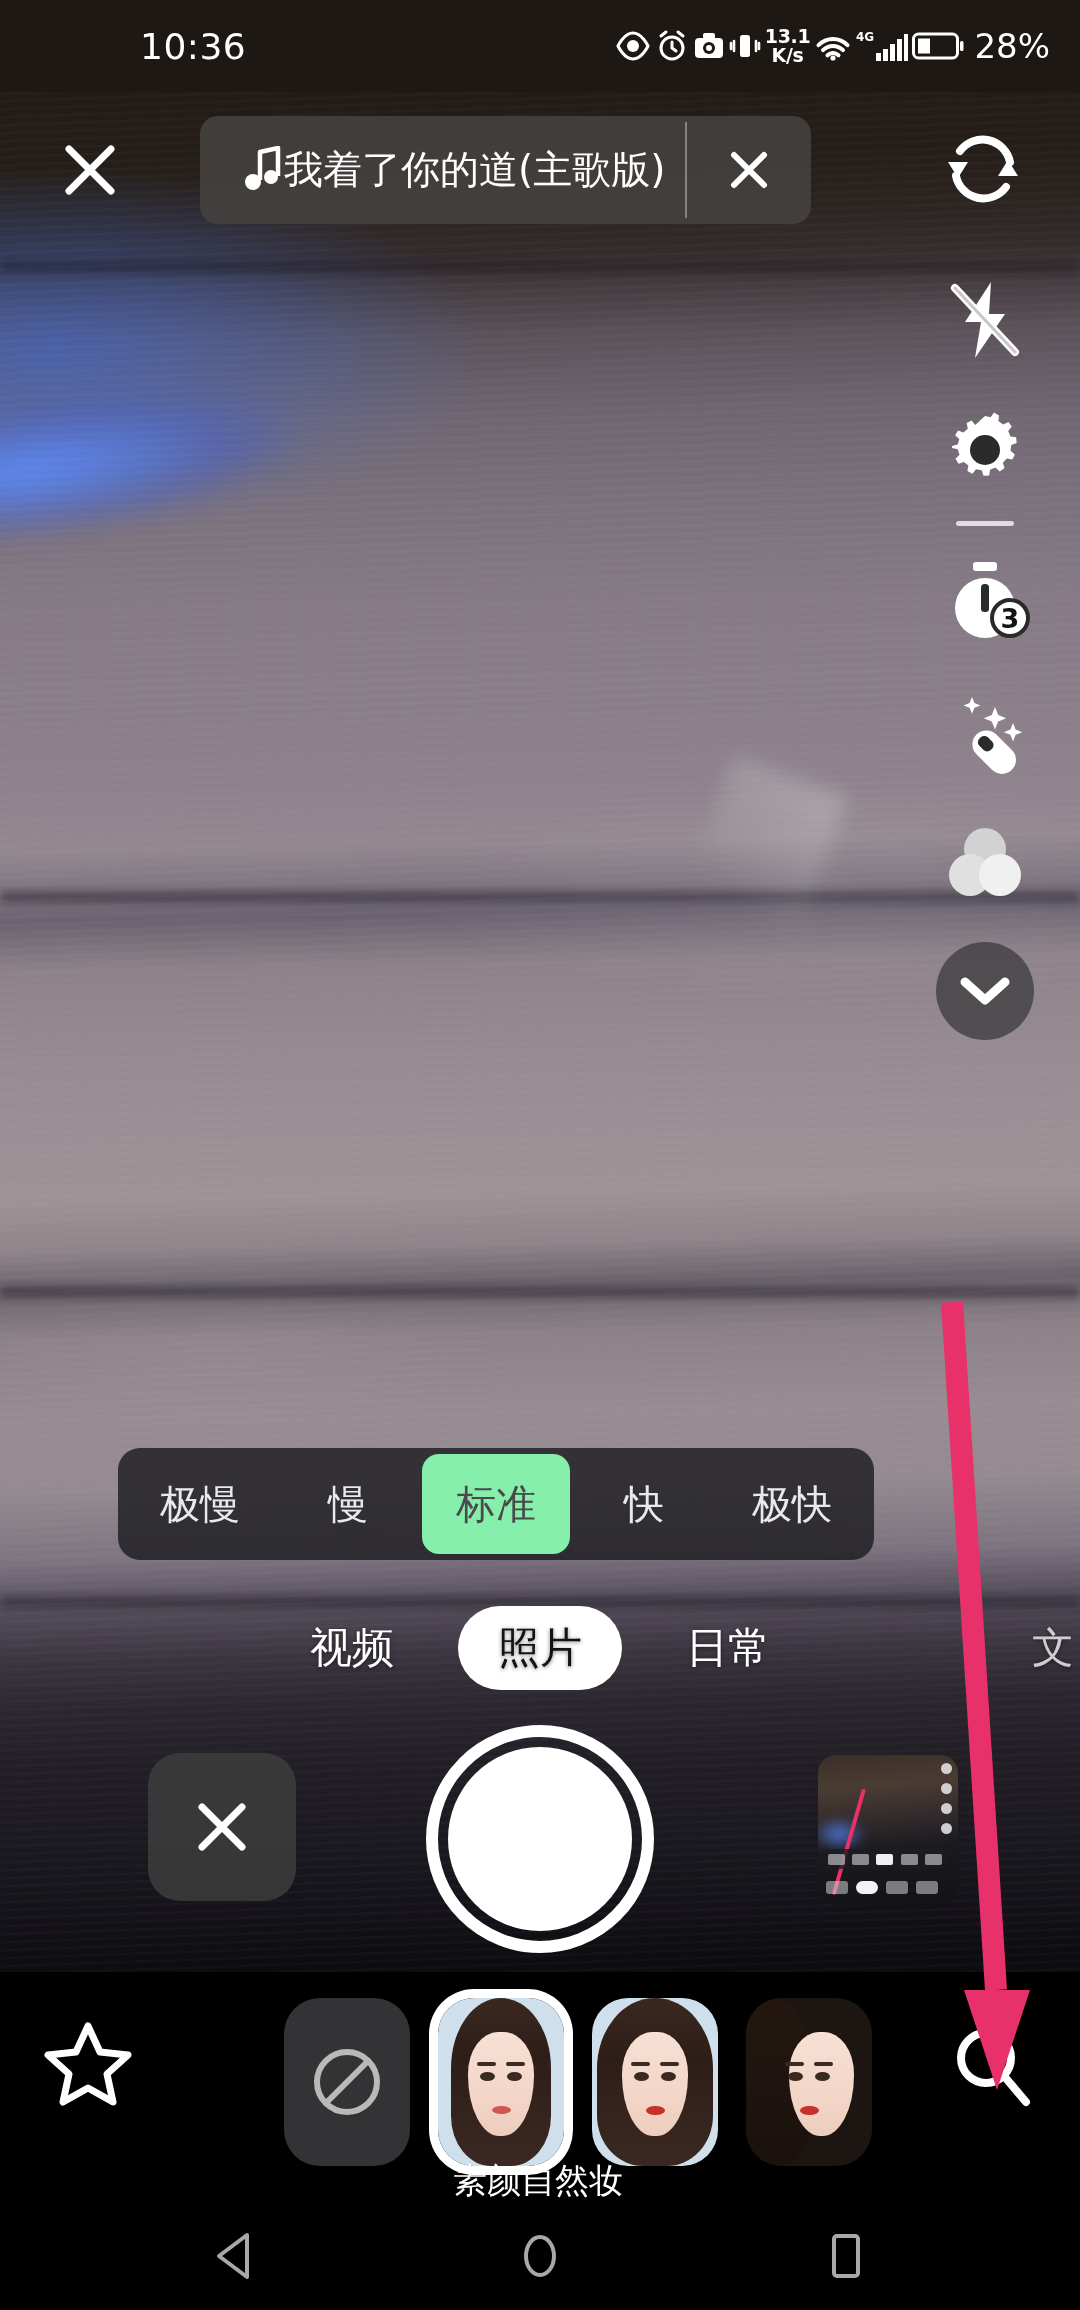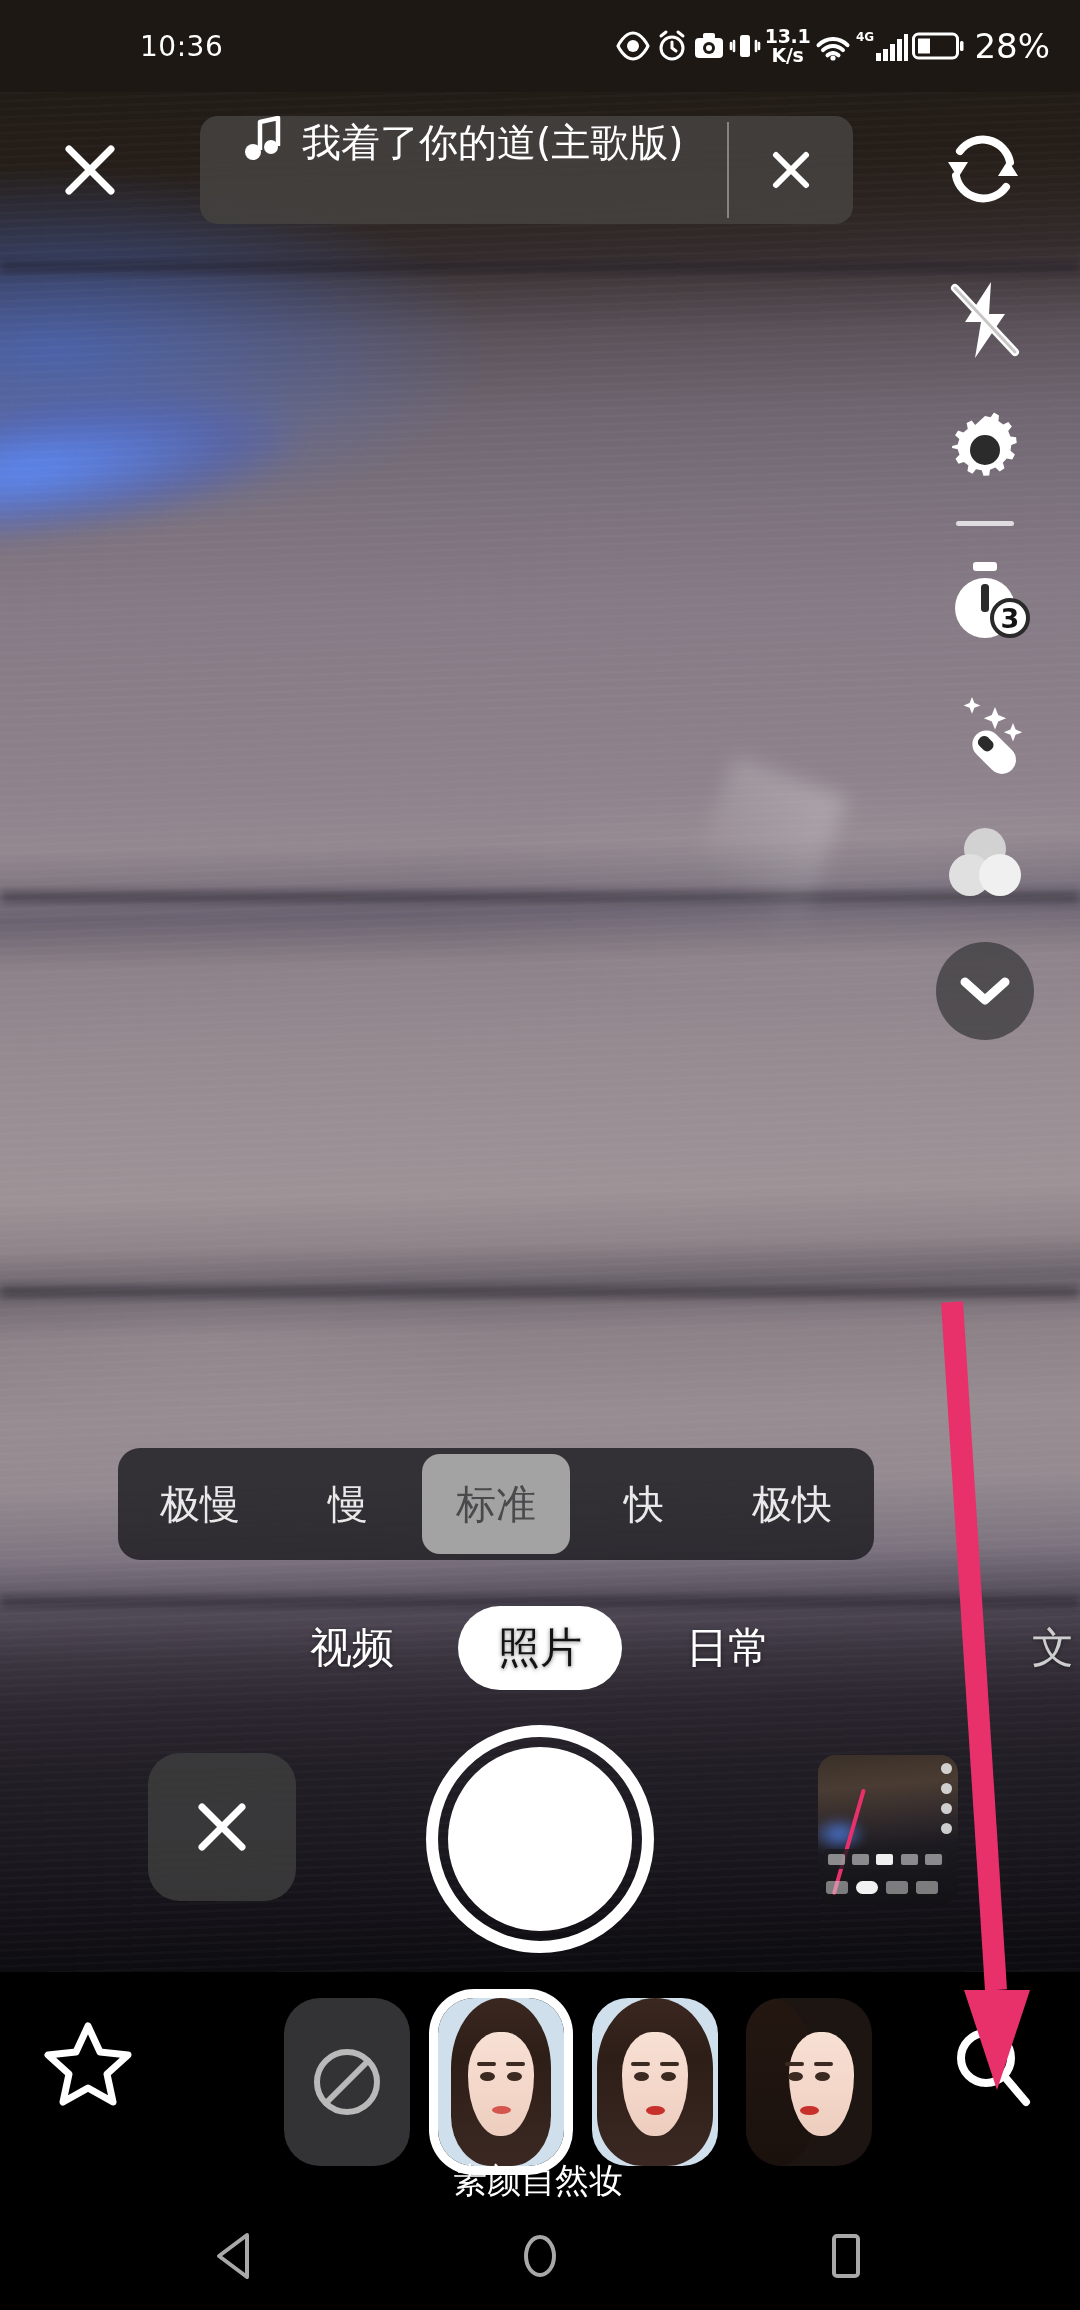"10:36" .sb-time { font-size: 28px -> 36px }
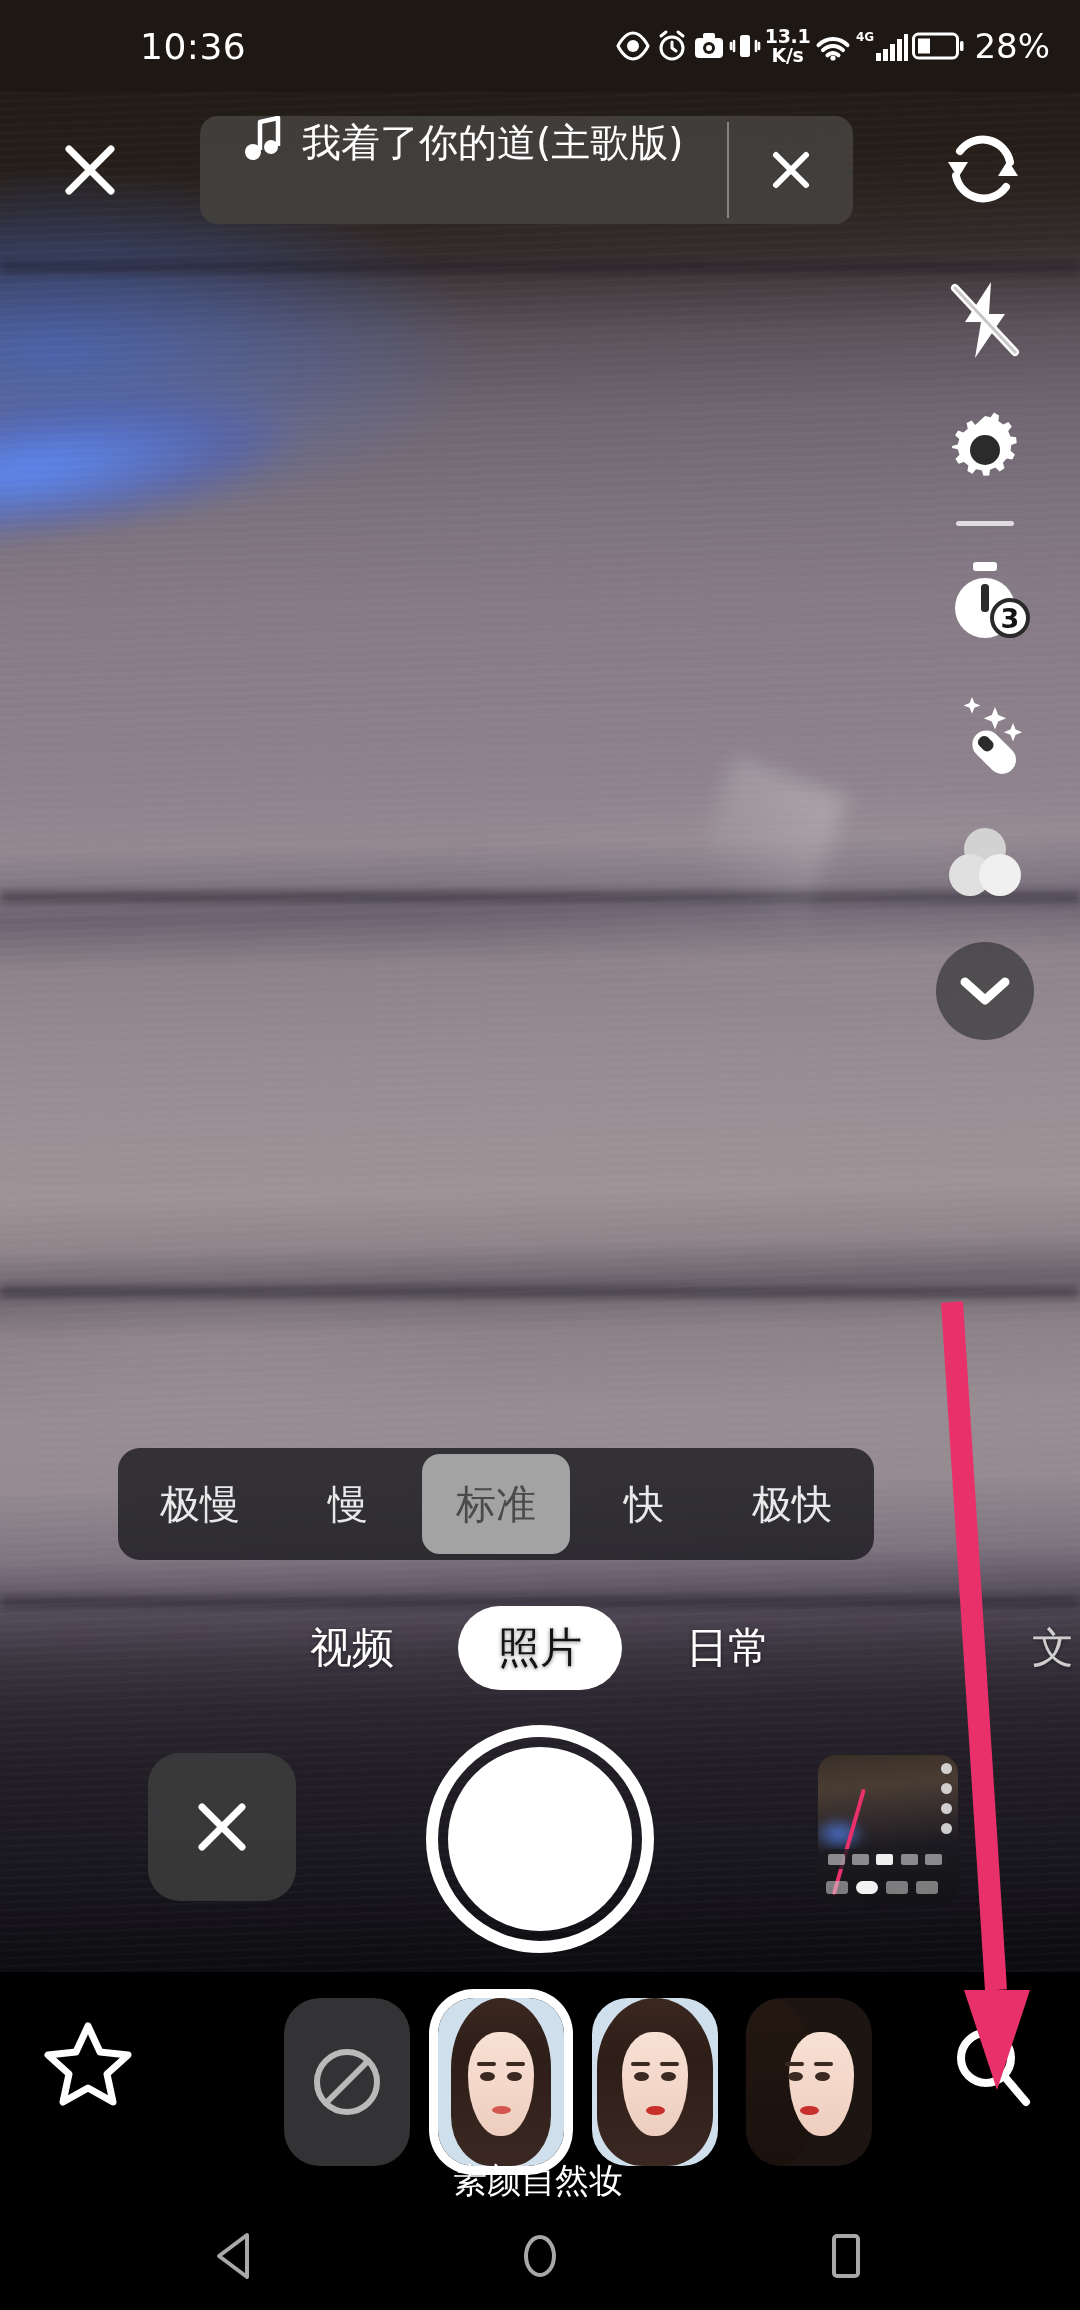"我着了你的道(主歌版)" .music-main { align-items: none -> center; gap: 18px -> none; padding: 0 44px 0 44px -> 0 20px 0 44px }
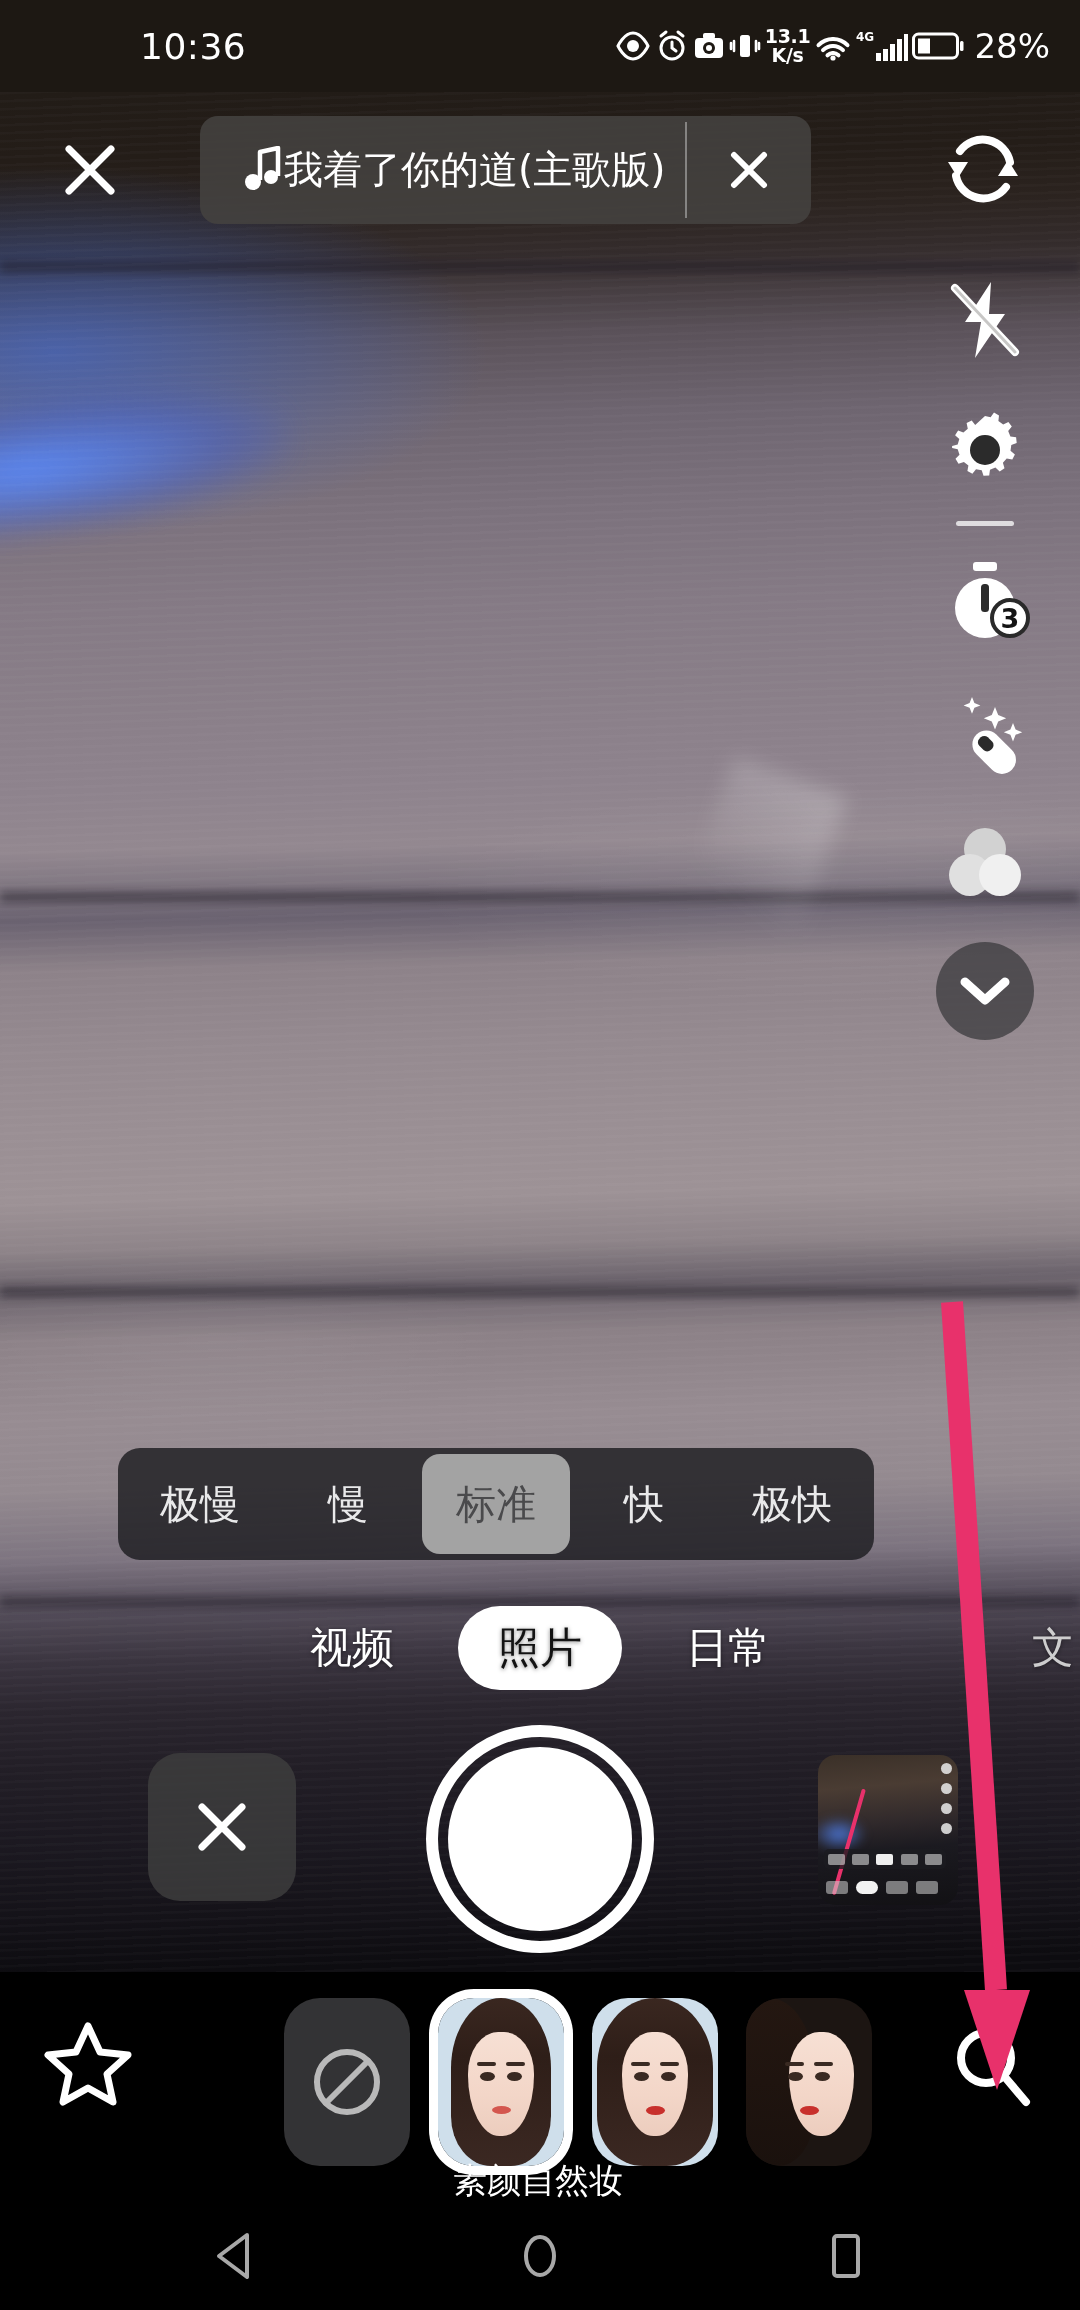"标准" .speed-opt.sel { background: #a3a3a3 -> #86efac; border-radius: none -> 17px }
